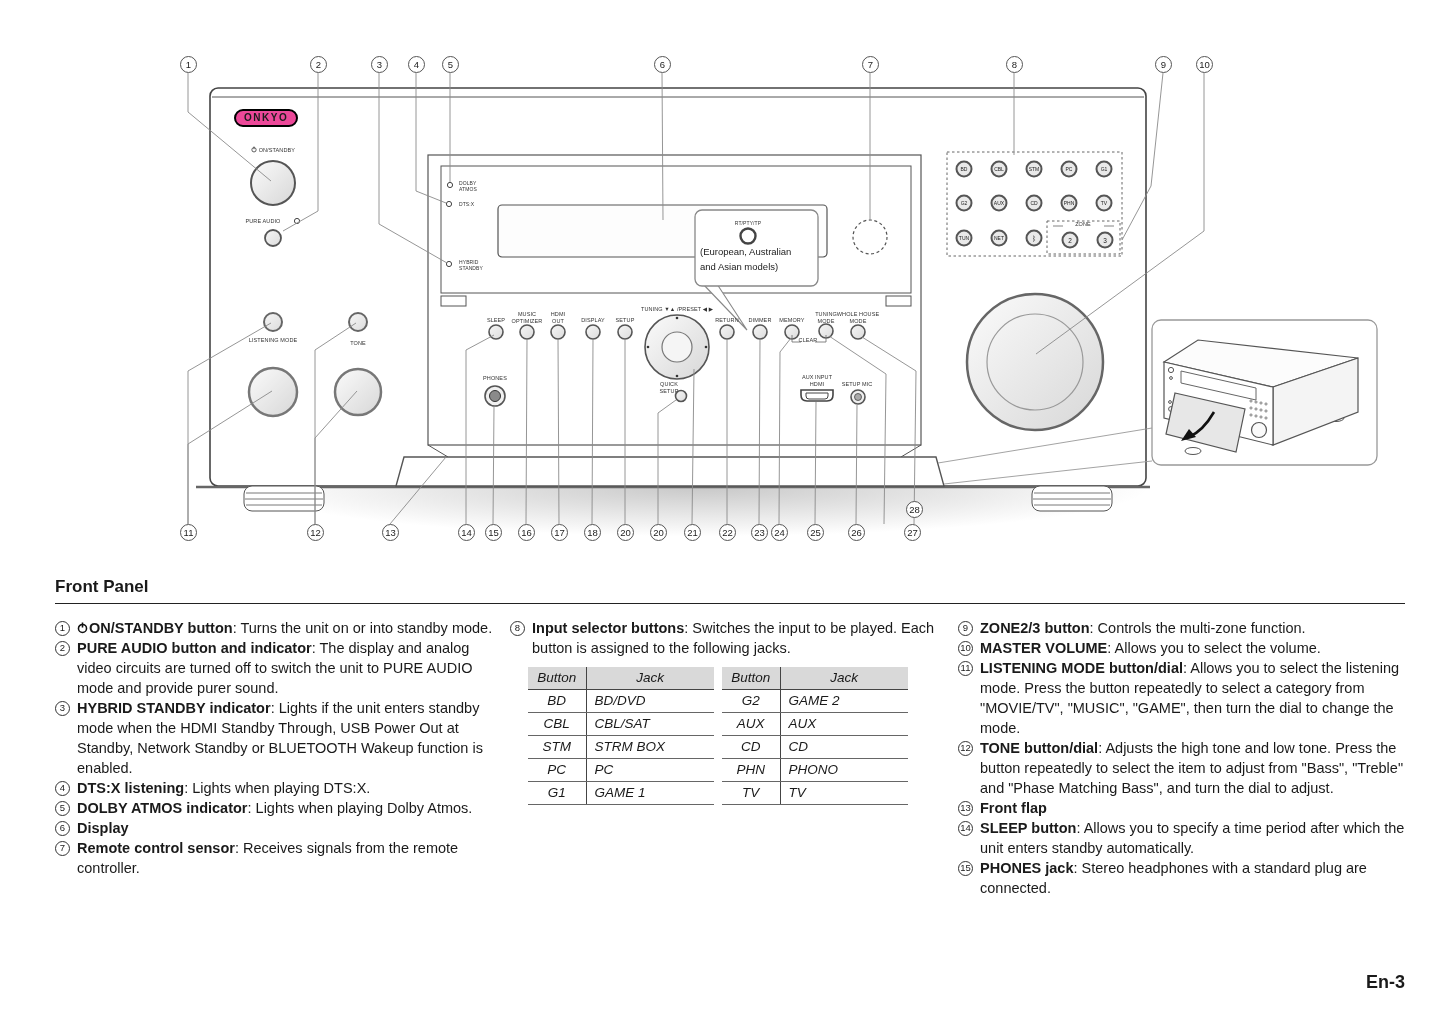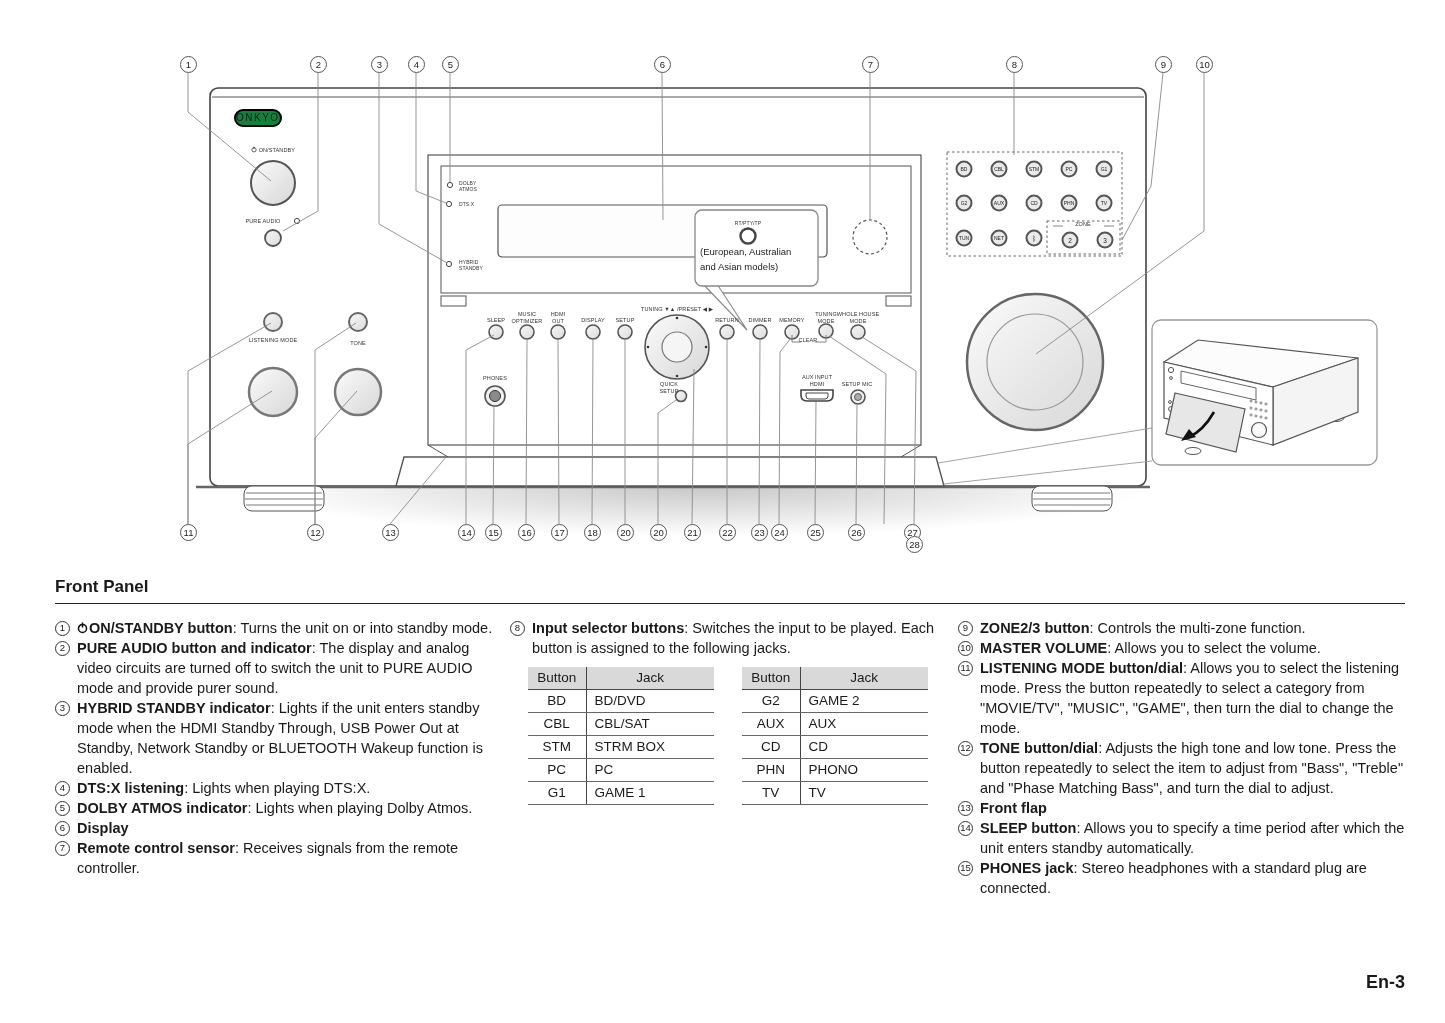"ONKYO" .brand { background: #15803d -> #ec4899; font-weight: 400 -> 700; padding: 1px 0 2px -> 1px 8px 2px }
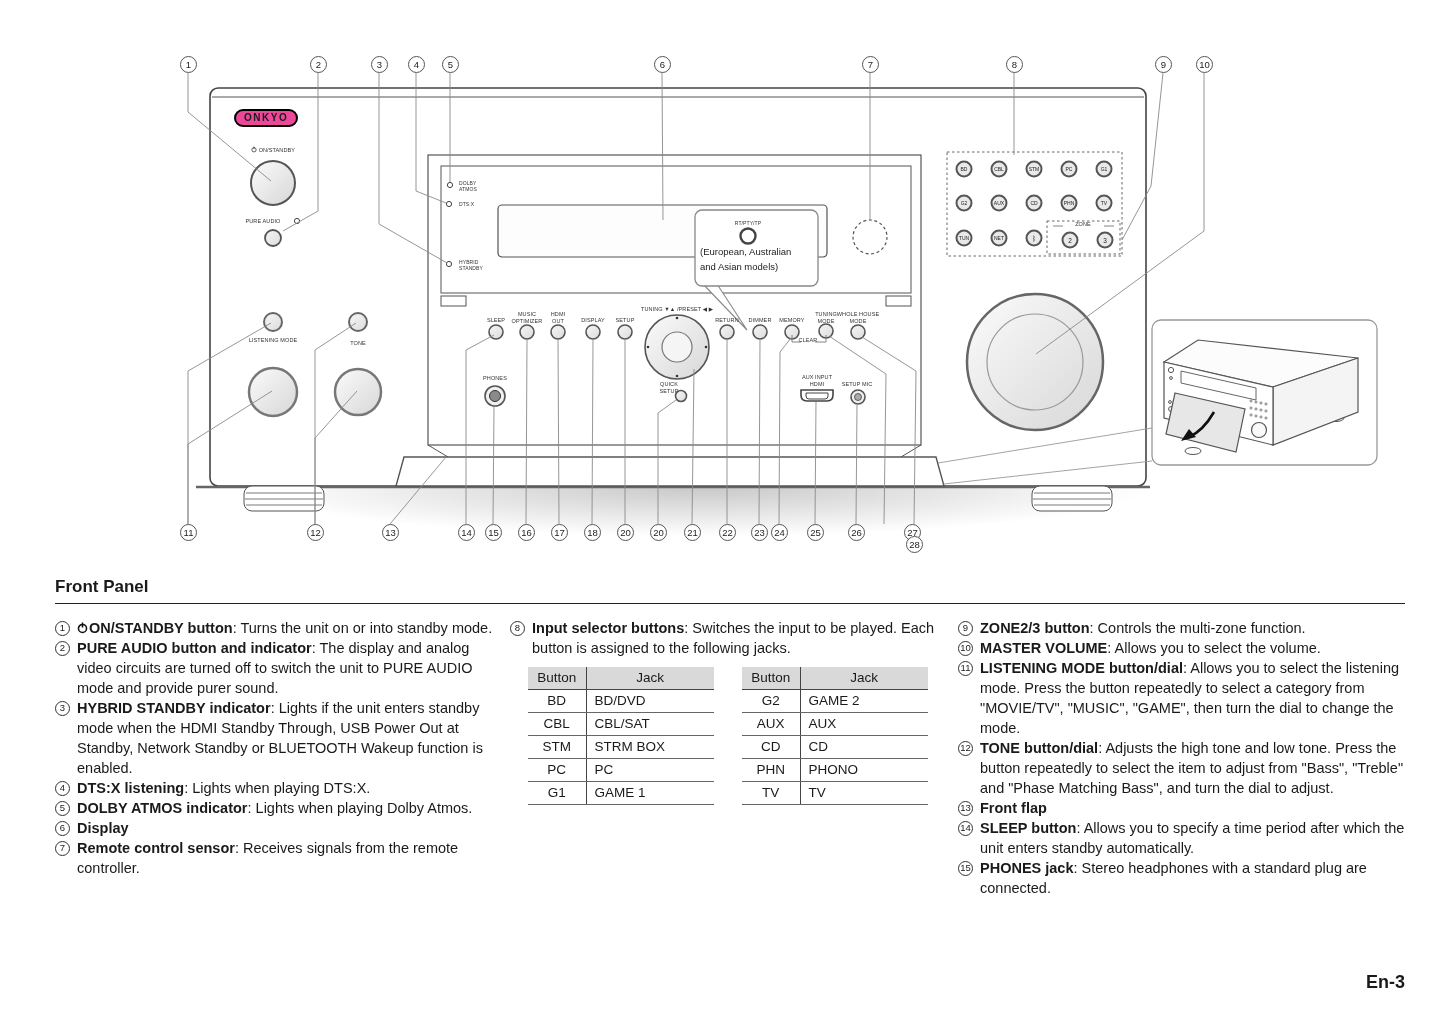"28" div.callout { top: 536px -> 501px }
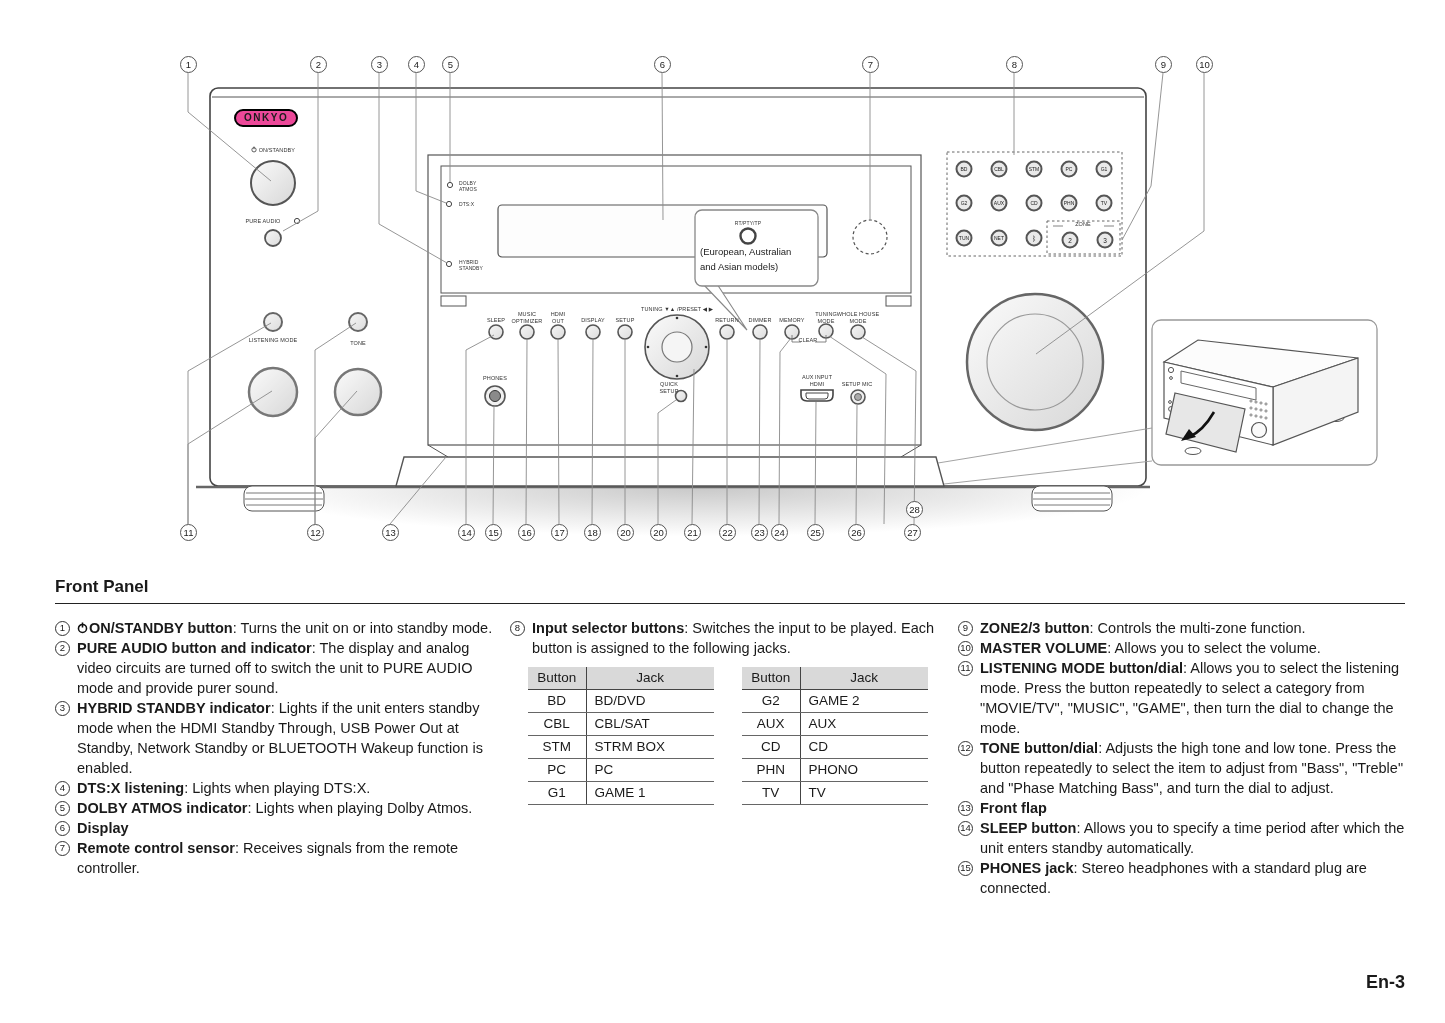"Button" .tables { font-style: none -> italic; gap: 28px -> 8px }
